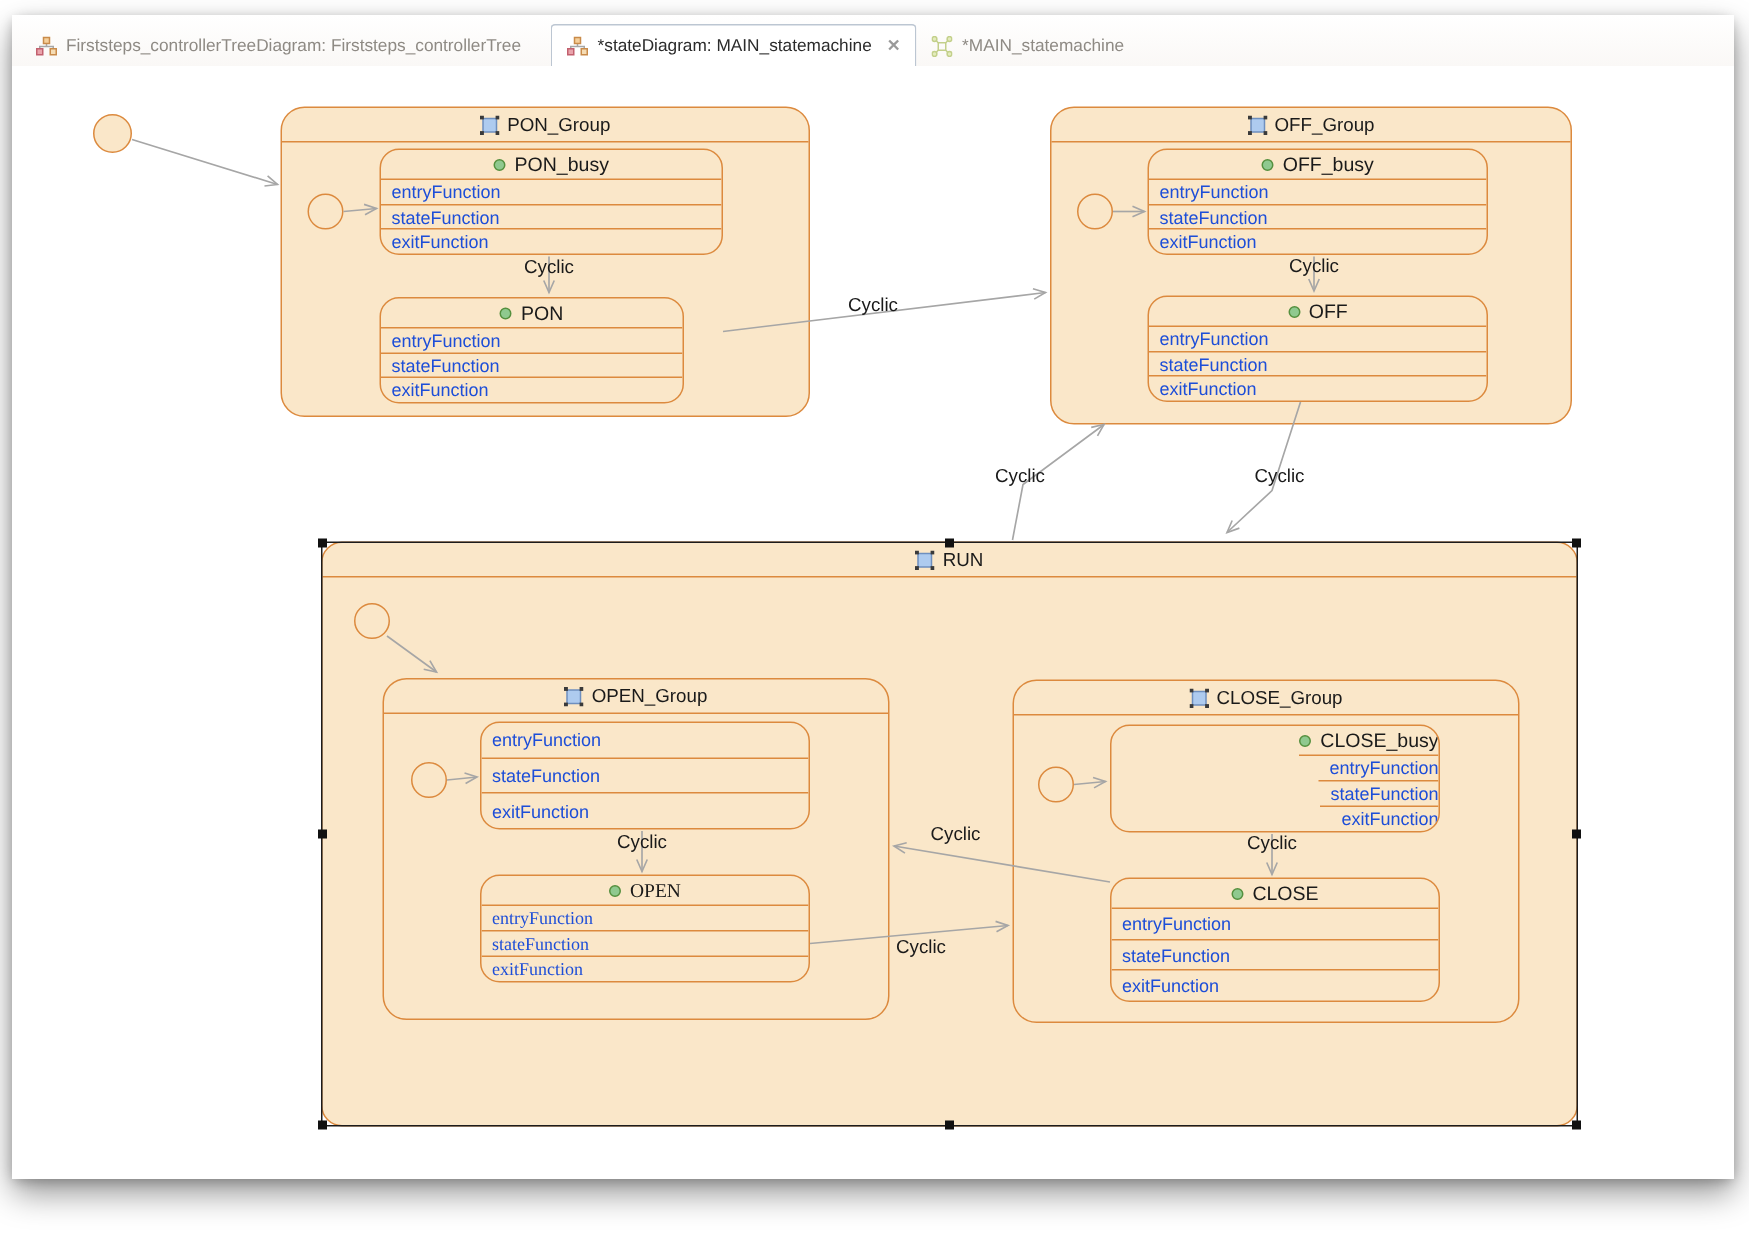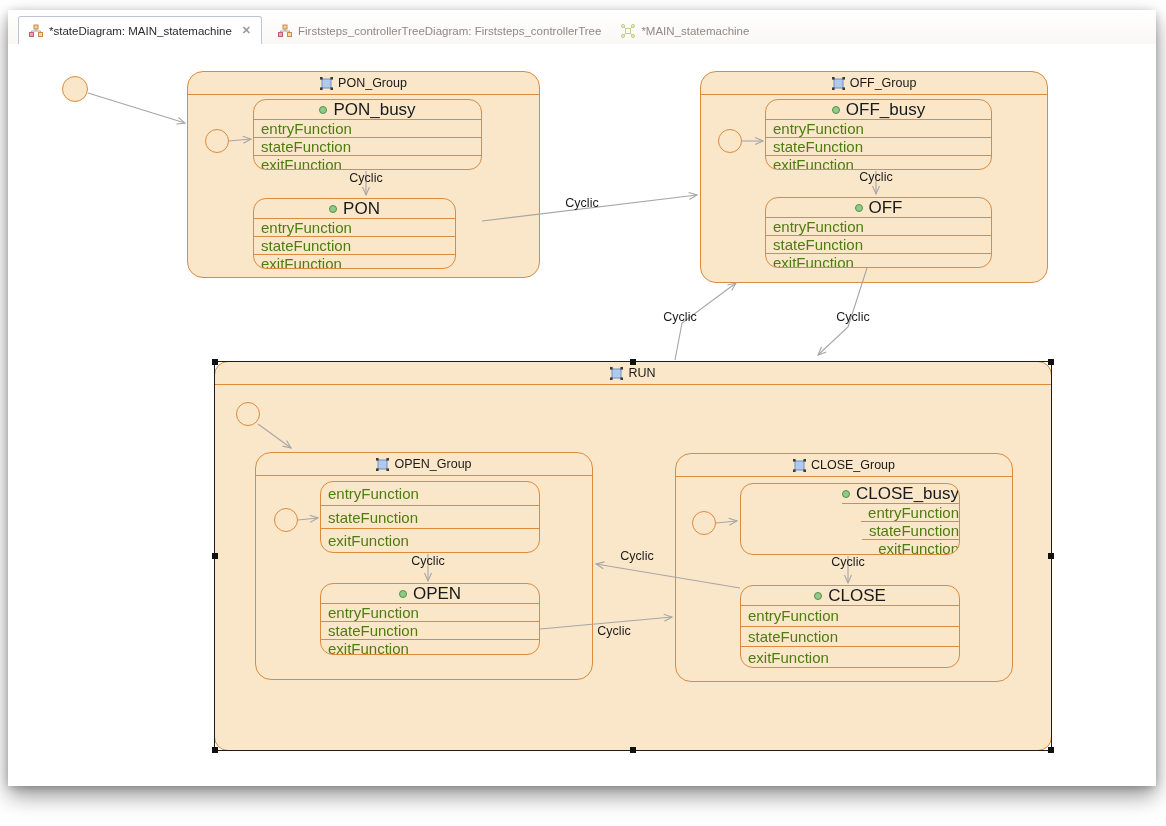"*stateDiagram: MAIN_statemachine" div.tab { order: before "Firststeps_controllerTreeDiagram:" -> after "Firststeps_controllerTreeDiagram:" }
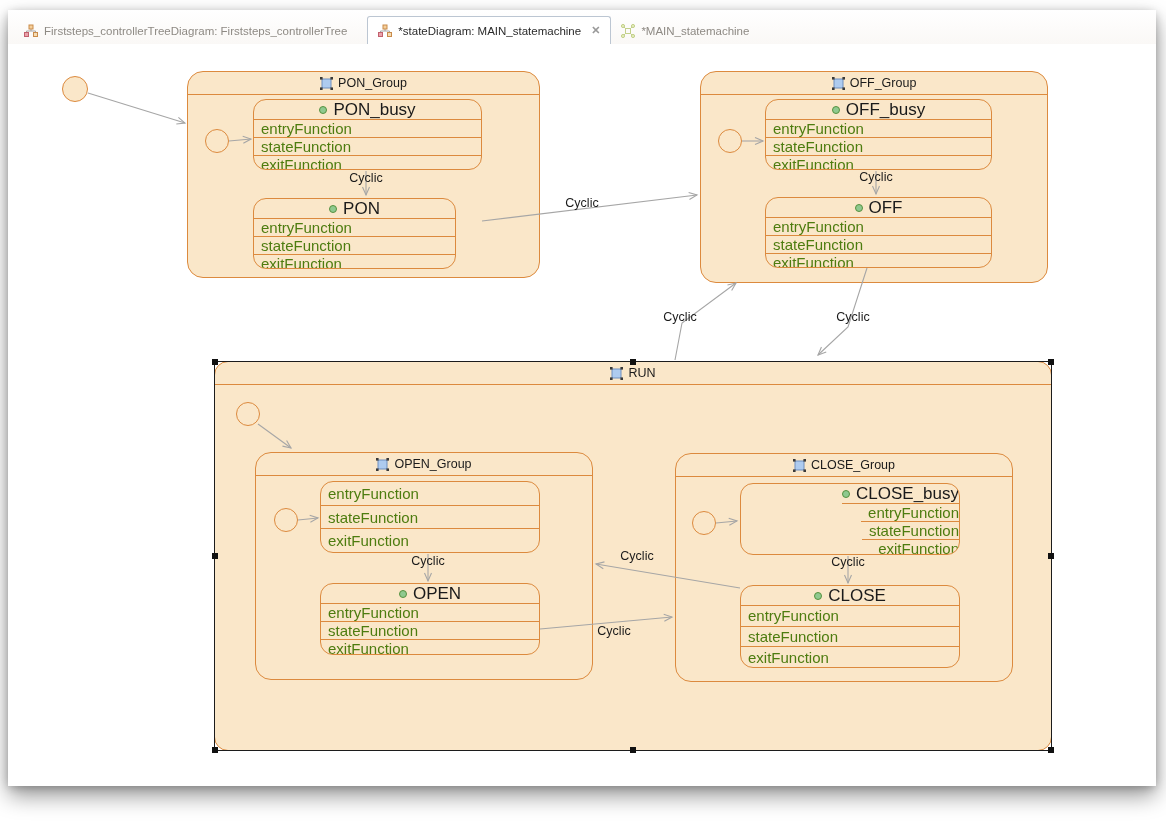"PON_busy" .state-title { font-size: 17px -> 13px }
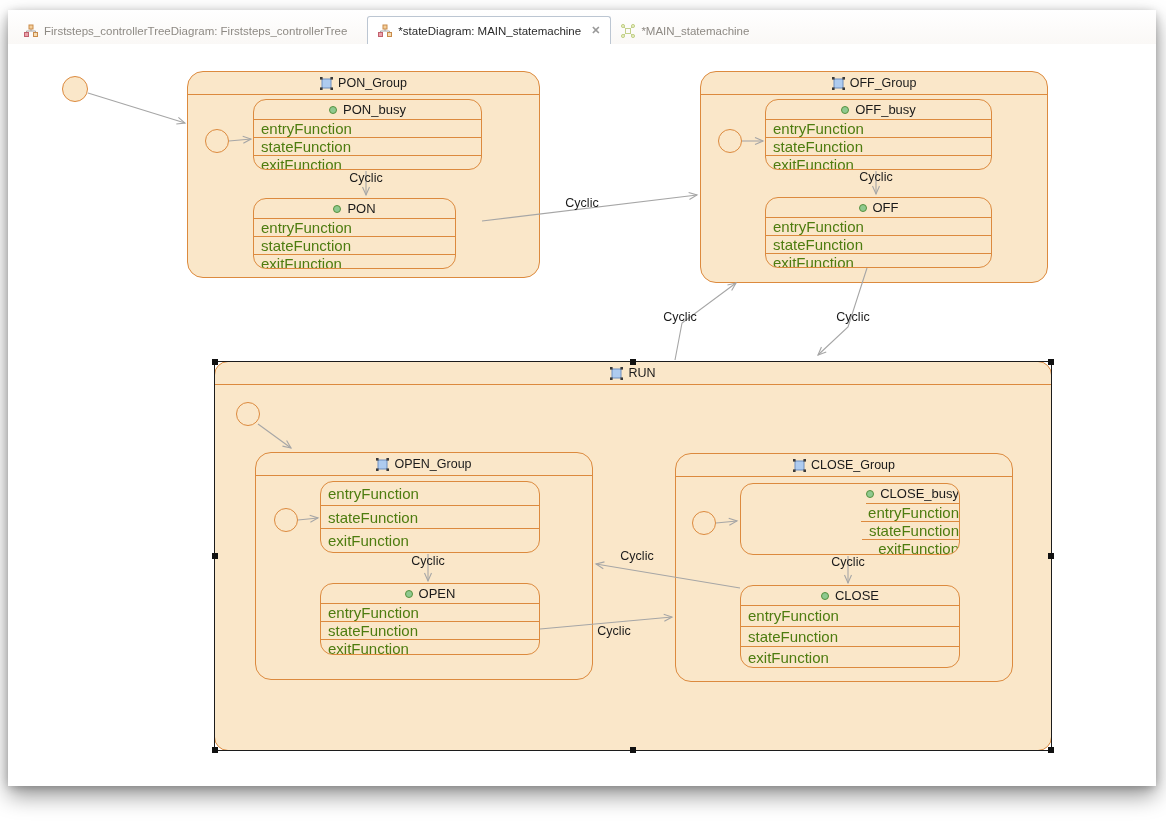"entryFunction" .fn { color: #4d7c0f -> #1d4ed8; font-size: 15px -> 12px }
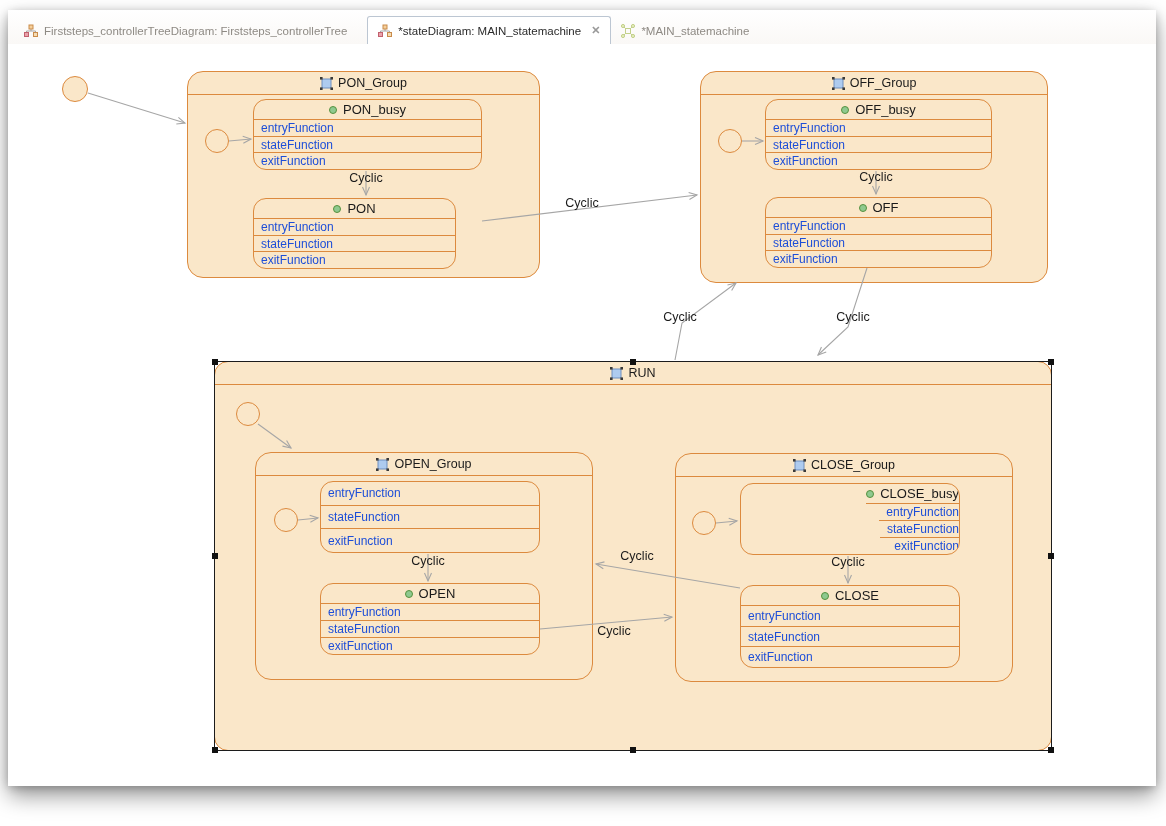"OPEN" div.state { font-family: none -> Liberation Serif, serif }
